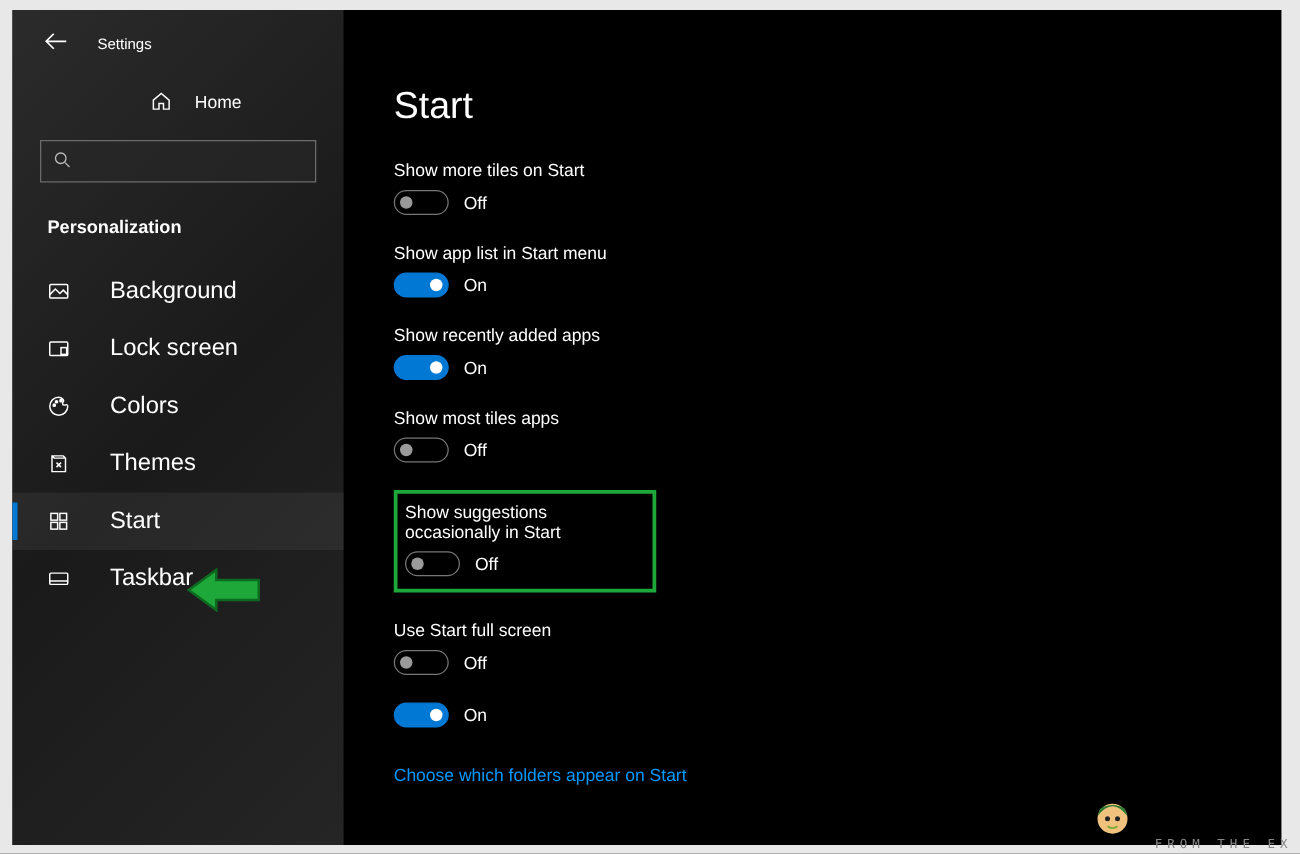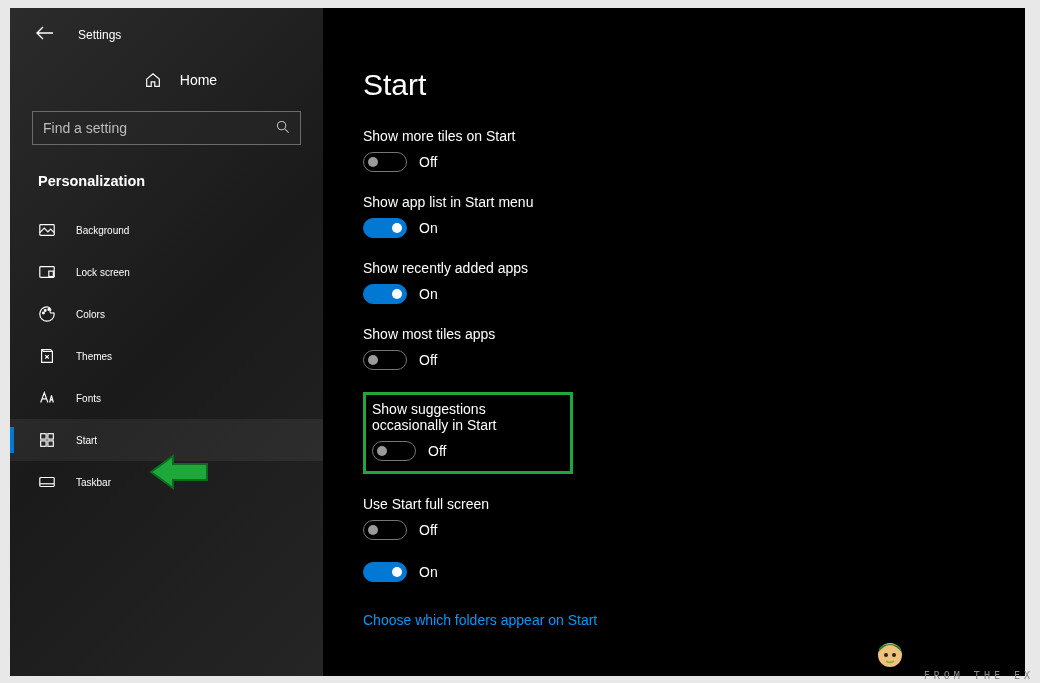"Settings" .sidebar { width: 313px -> 265px }
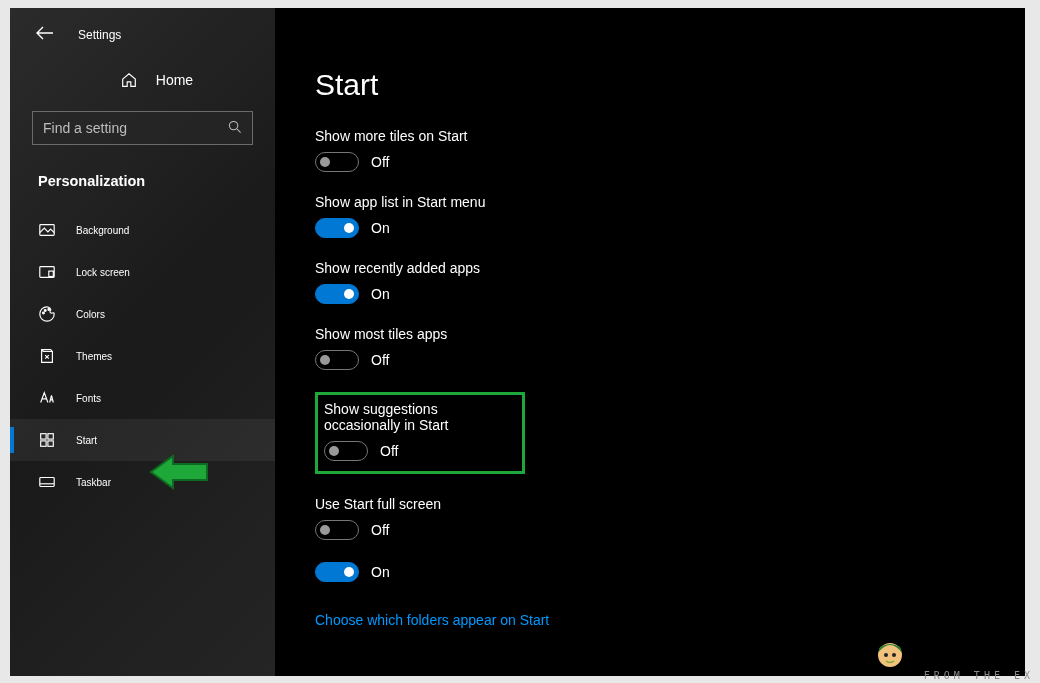"Find a setting" input { html: <input> -> none }
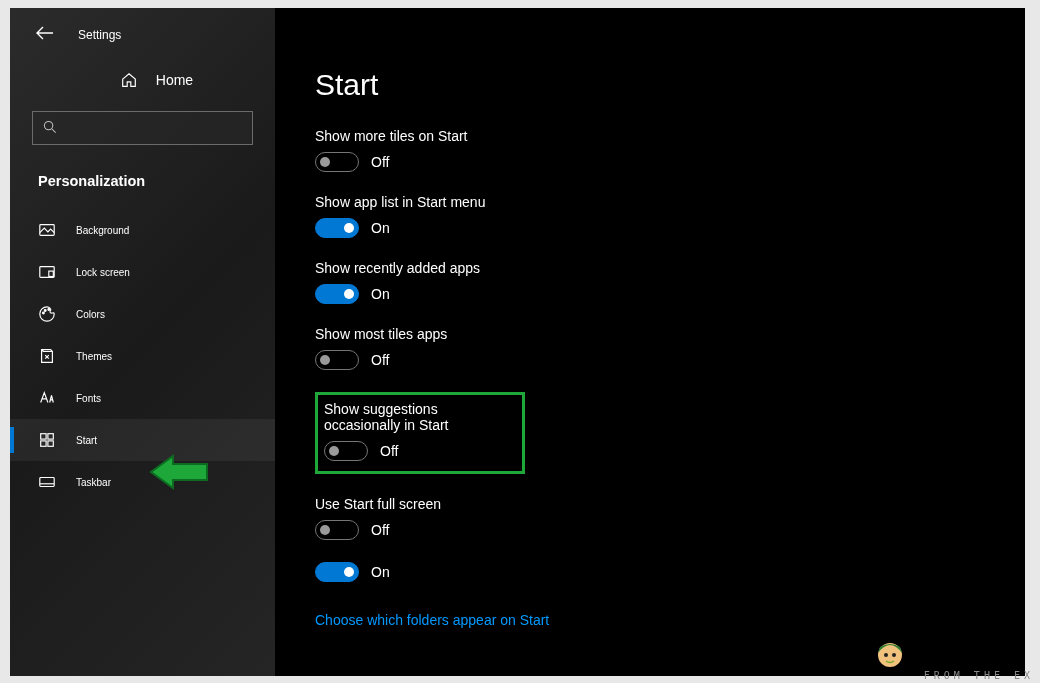"Background" .nav-item { font-size: 10px -> 19px; gap: 20px -> 32px }
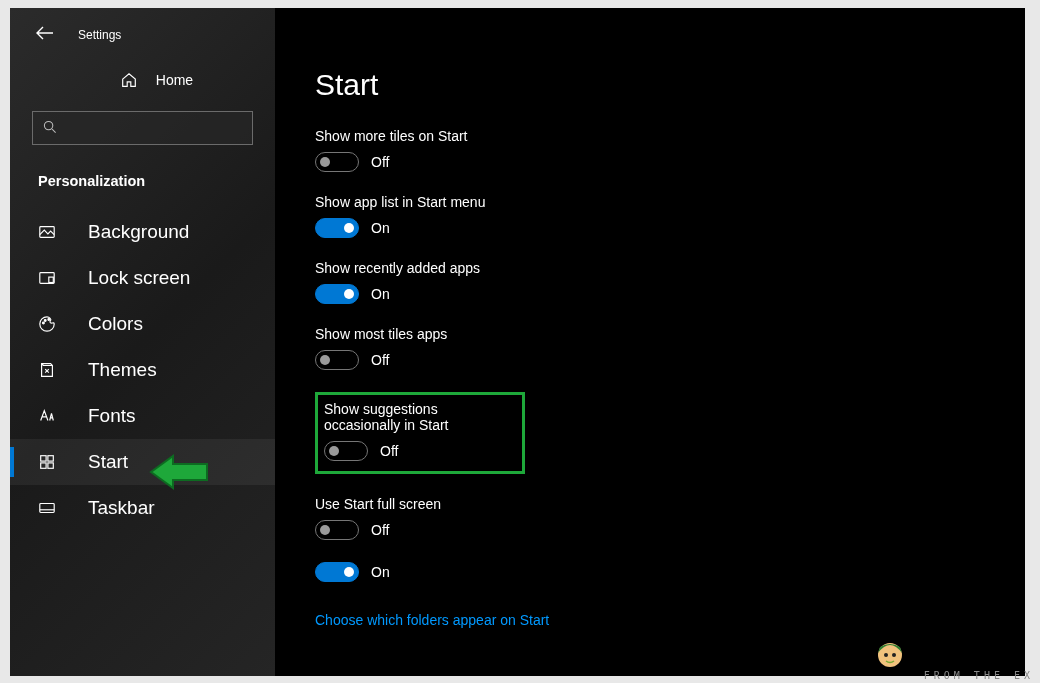"Fonts" div.nav-item { html: <div> <span> <svg> <path></path> </svg> </span> <span>Fonts</span> </div> -> none }
